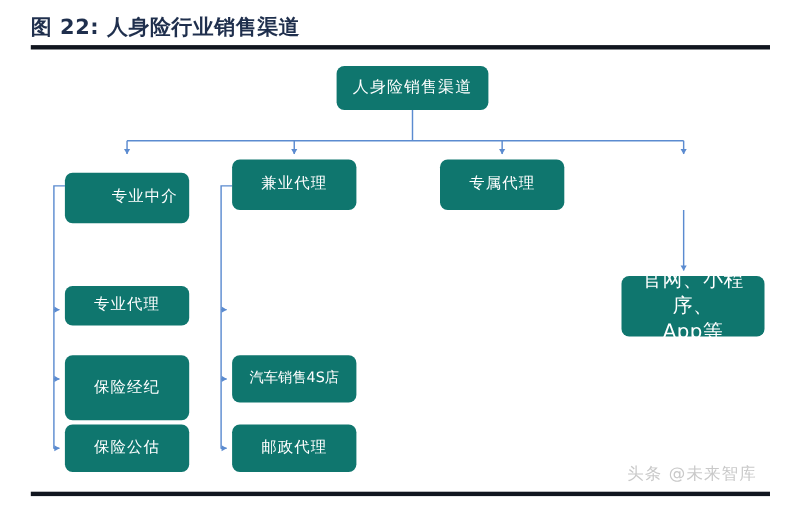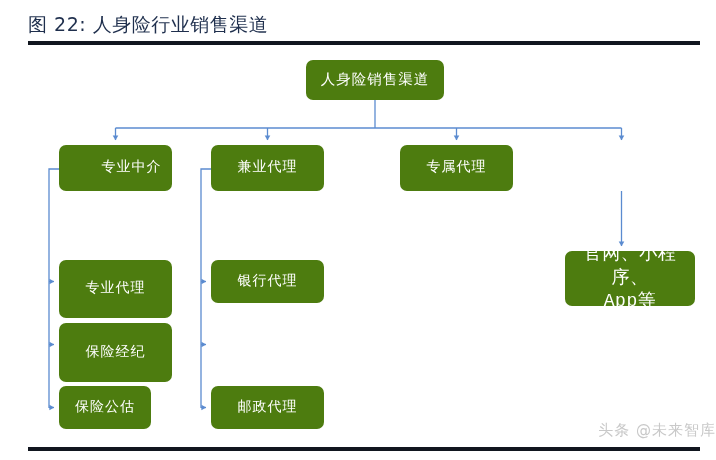"图 22: 人身险行业销售渠道" #title { font-weight: normal -> bold }
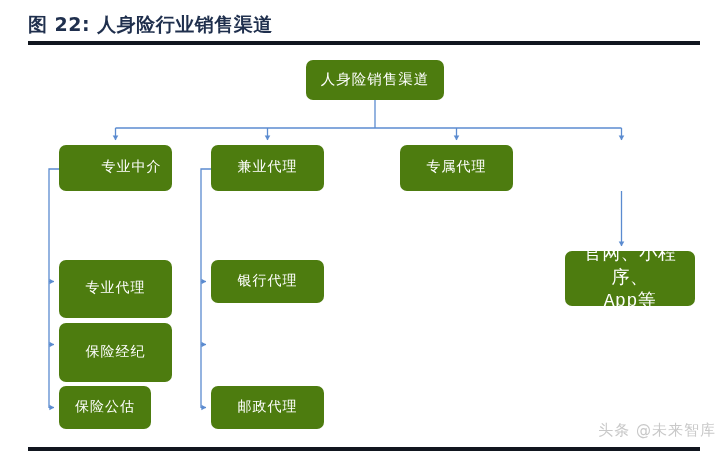"人身险销售渠道" .node { background: #4d7c0f -> #0f766e; font-family: Liberation Mono, monospace -> none }
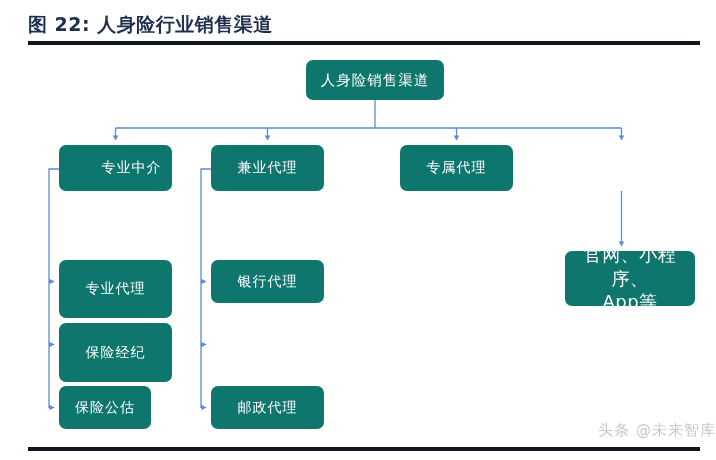"专业中介" div.node { top: 98px -> 110px }
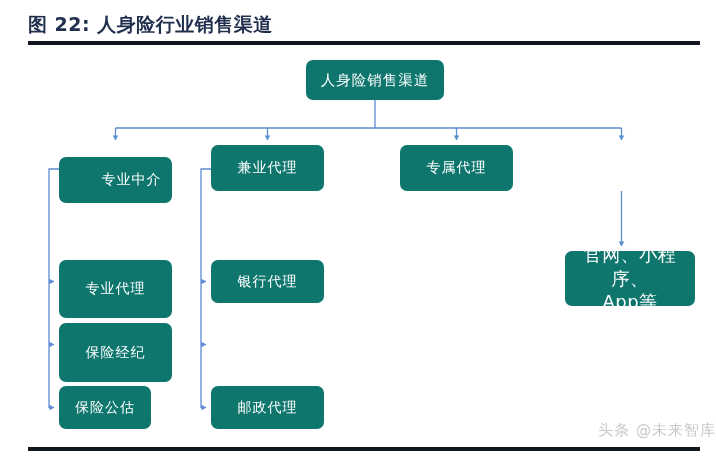"专业代理" div.node { height: 58px -> 36px }
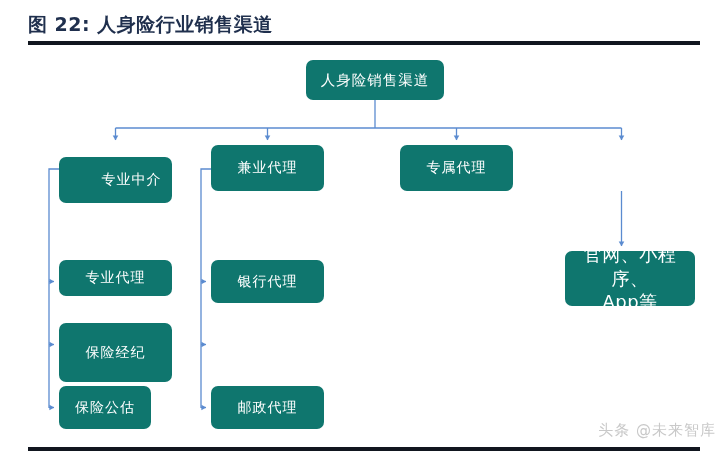"银行代理" div.node { html: <div>银行代理</div> -> none }
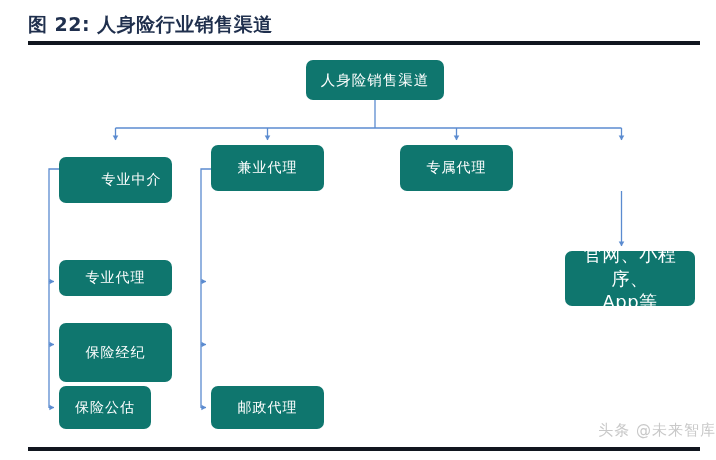"汽车销售4S店" div.node { html: none -> <div>汽车销售4S店</div> }
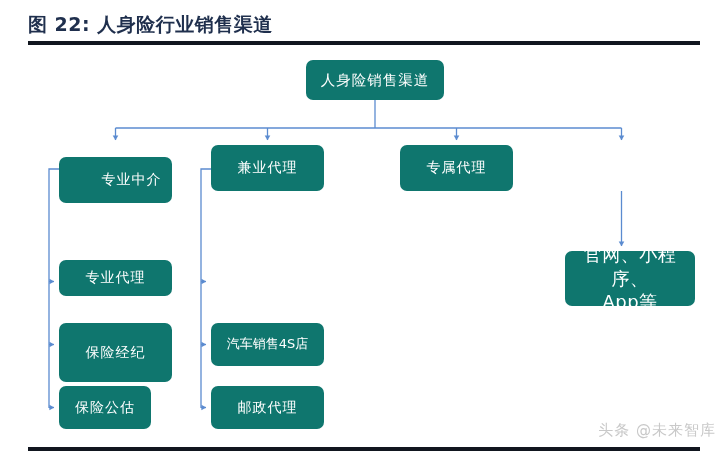"保险公估" div.node { width: 92px -> 113px }
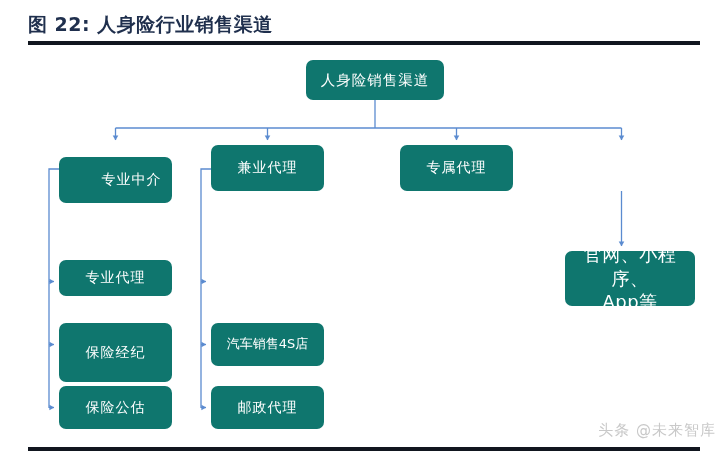"头条 @未来智库" #watermark { right: 0 -> 28px }
